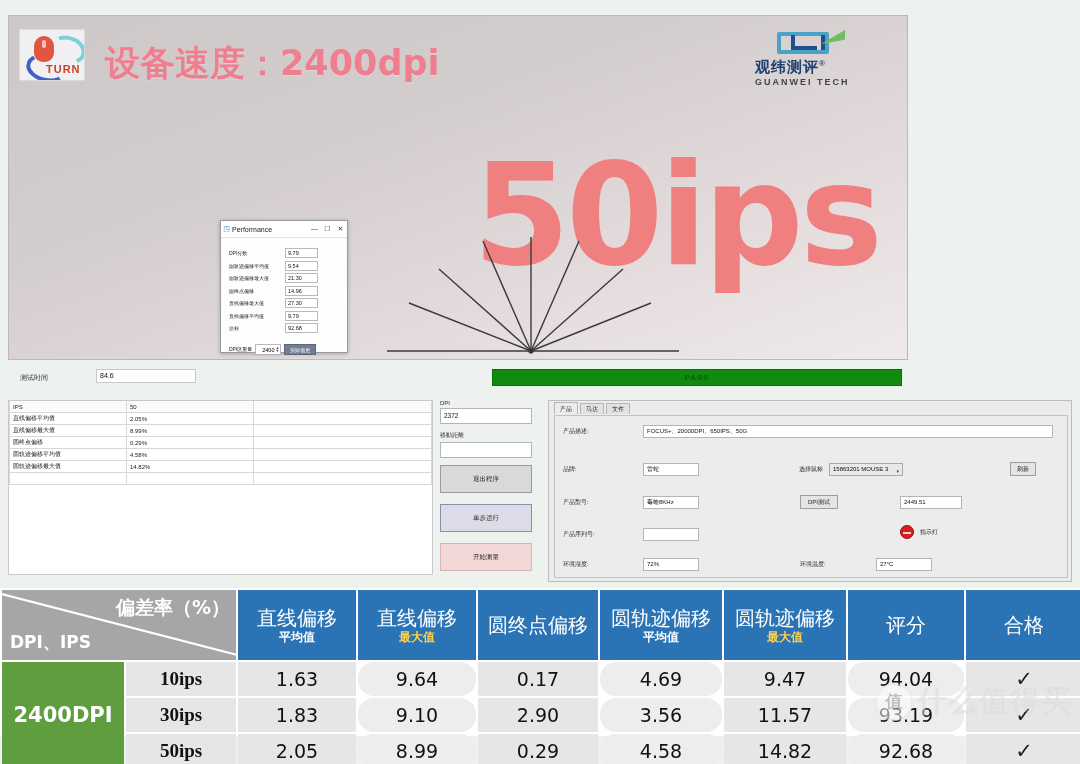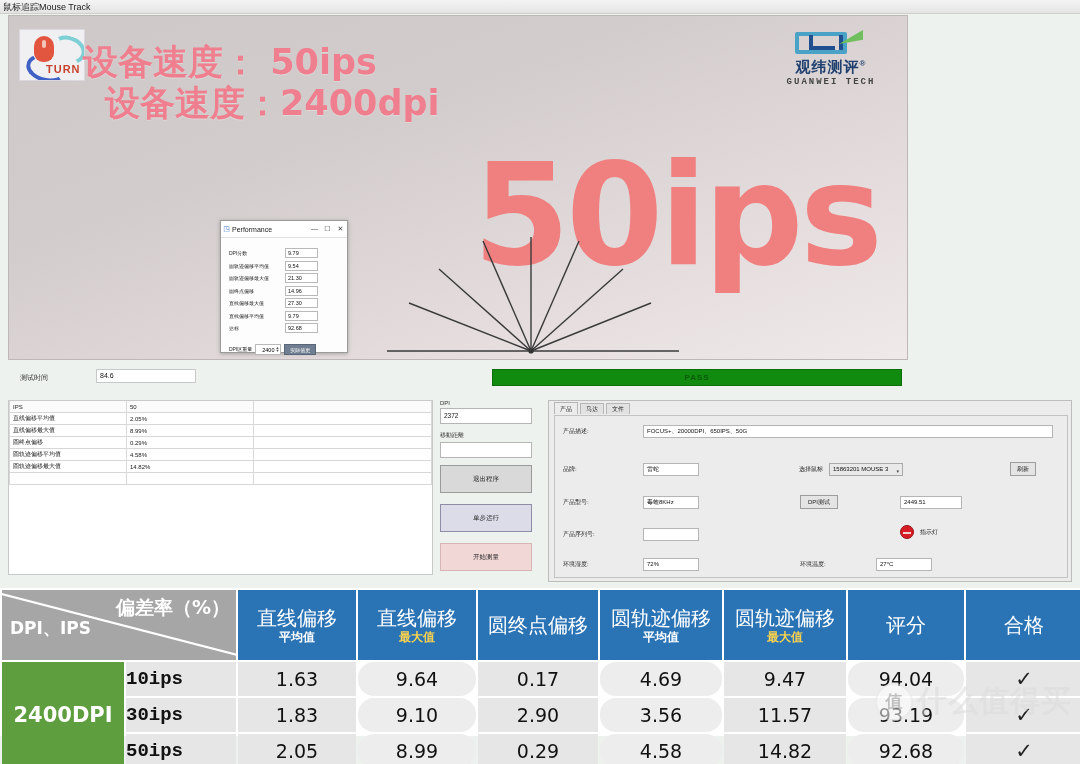"鼠标追踪Mouse Track" div.titlebar { html: <div> <span>鼠标追踪Mouse Track</span> </div> -> none }
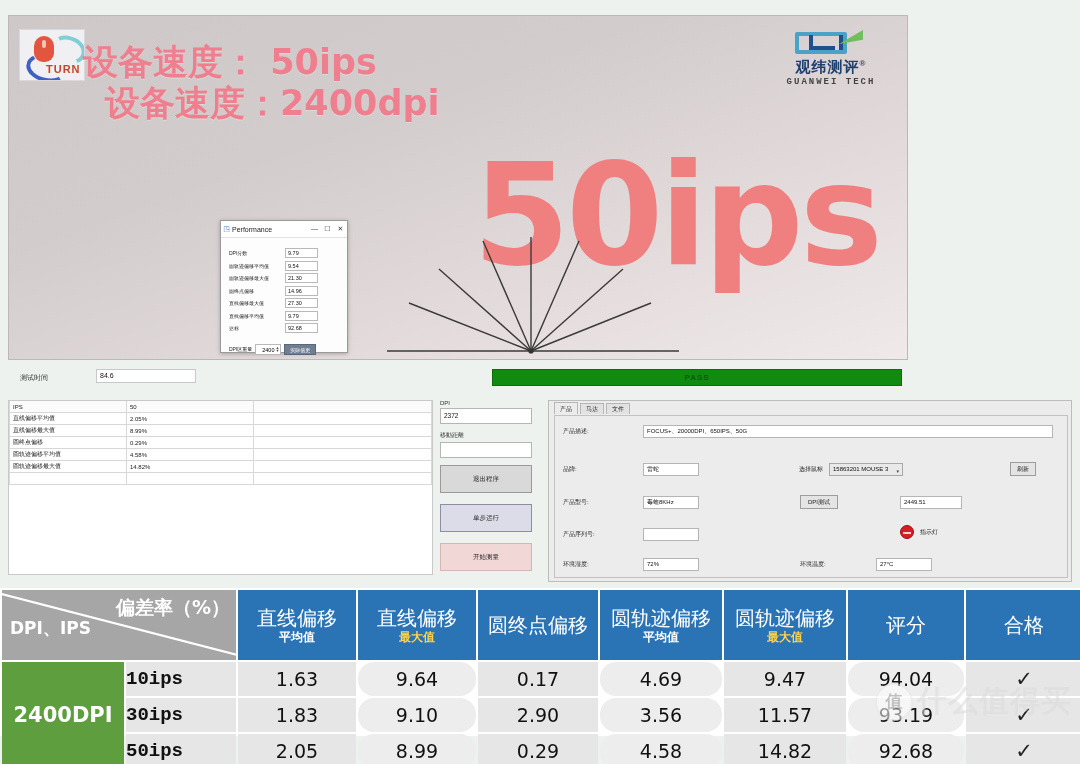"设备速度： 50ips" div.hero-line { html: <div>设备速度： 50ips</div> -> none }
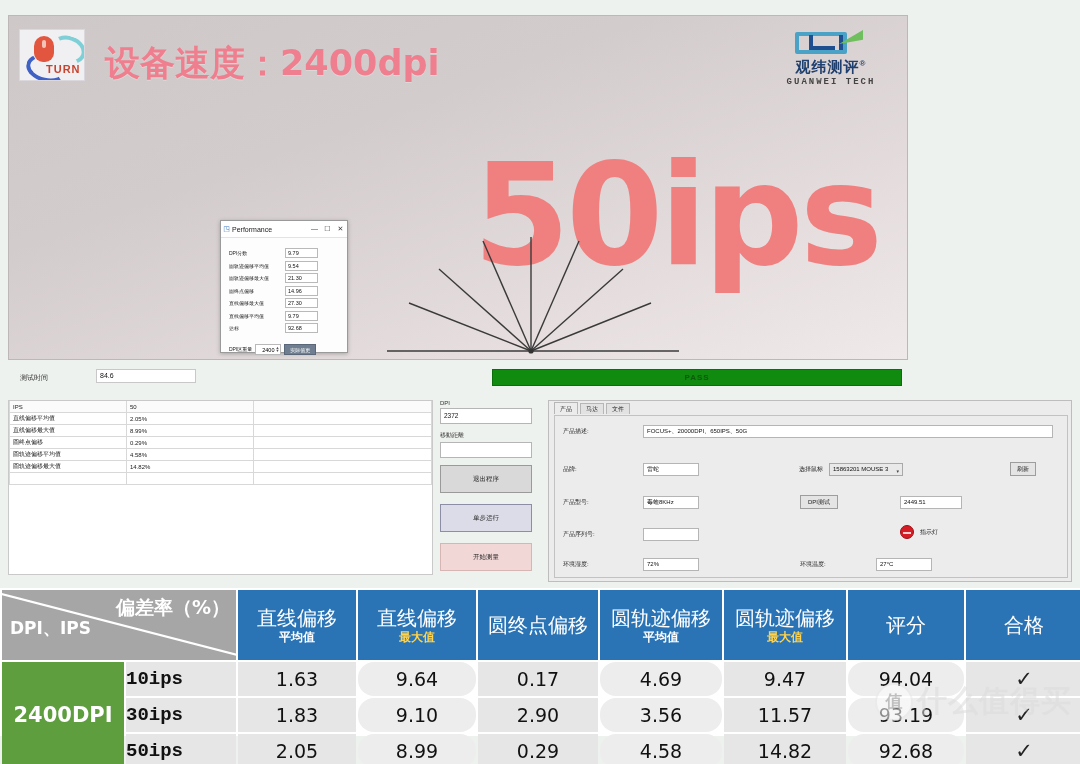"观纬测评®" .gw-logo { right: 18px -> 36px; text-align: center -> left }
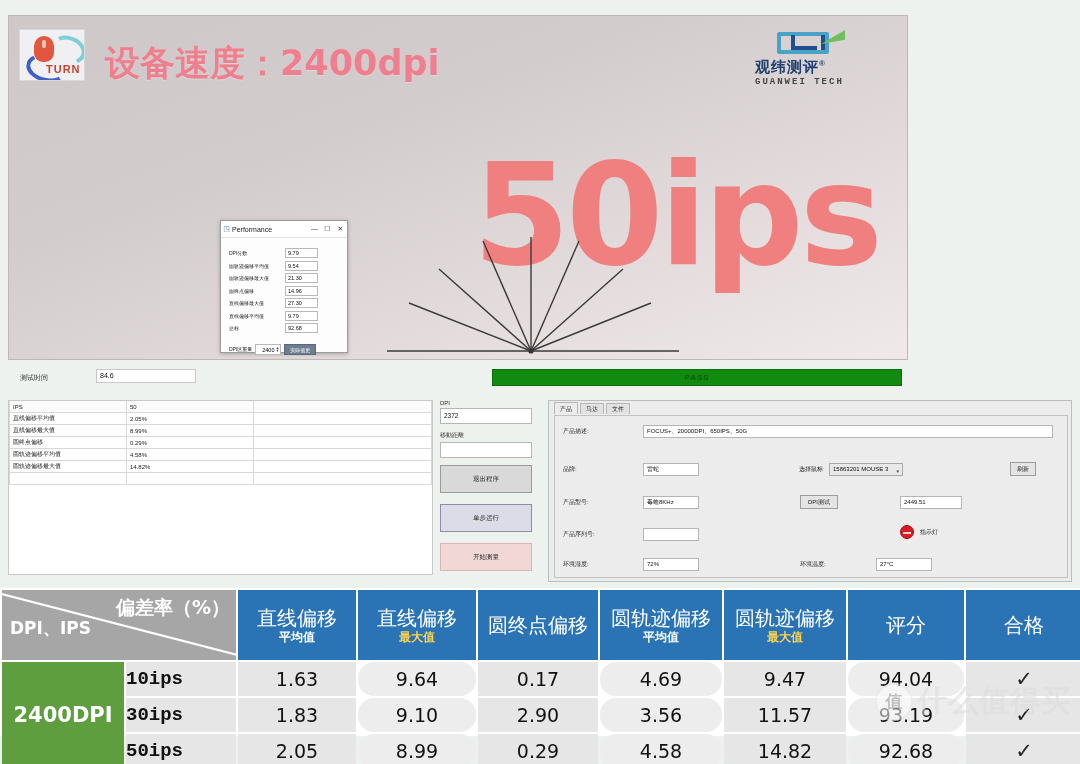"GUANWEI TECH" .gw-en { font-family: Liberation Mono, monospace -> none }
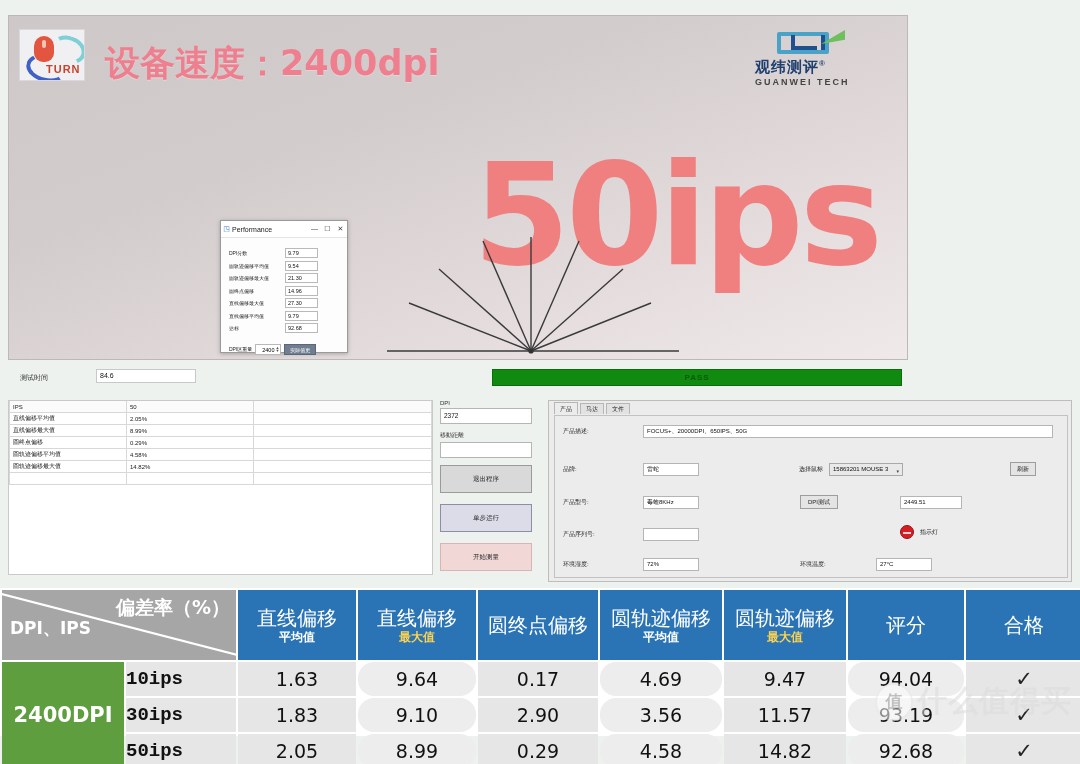"DPI、IPS" .hd-diag .dpi { bottom: 20px -> 6px }
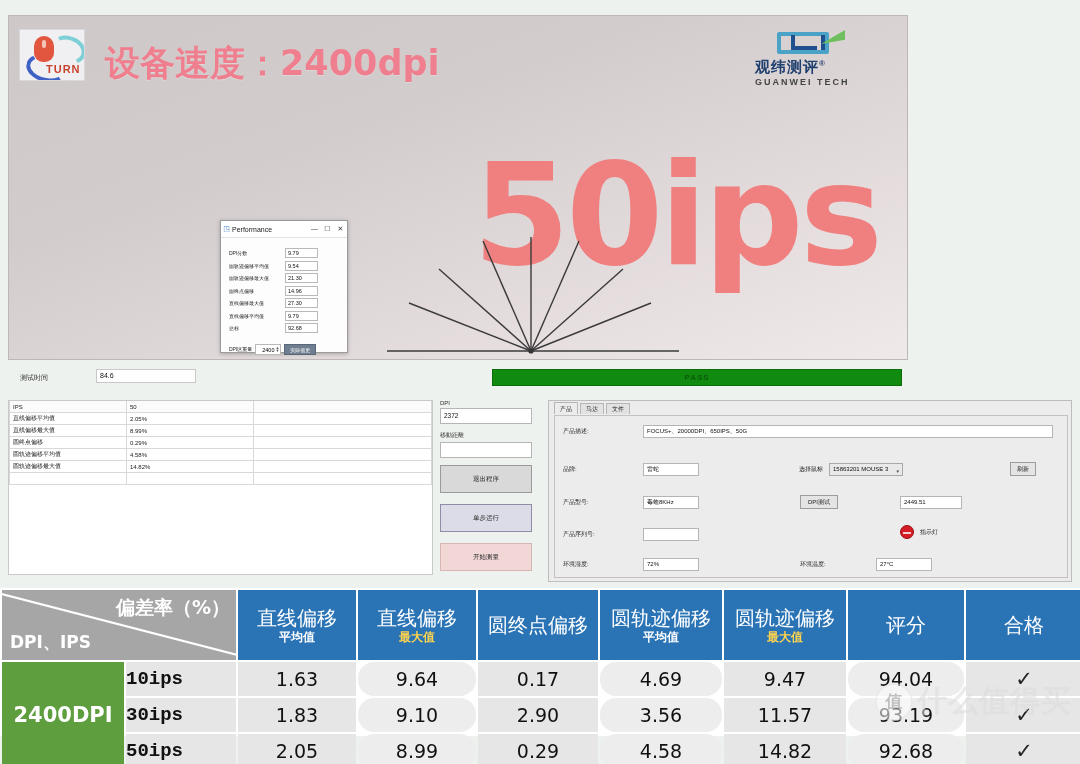"10ips" td.ips { font-family: Liberation Mono, monospace -> Liberation Serif, serif; text-align: left -> center }
